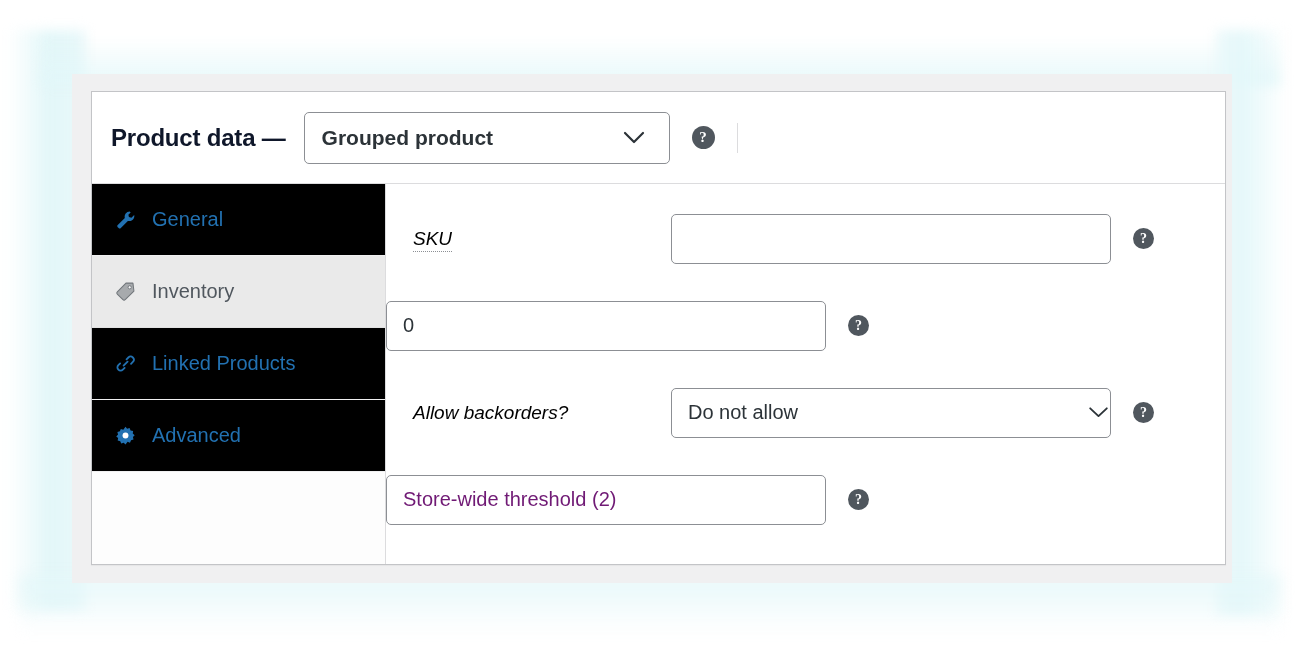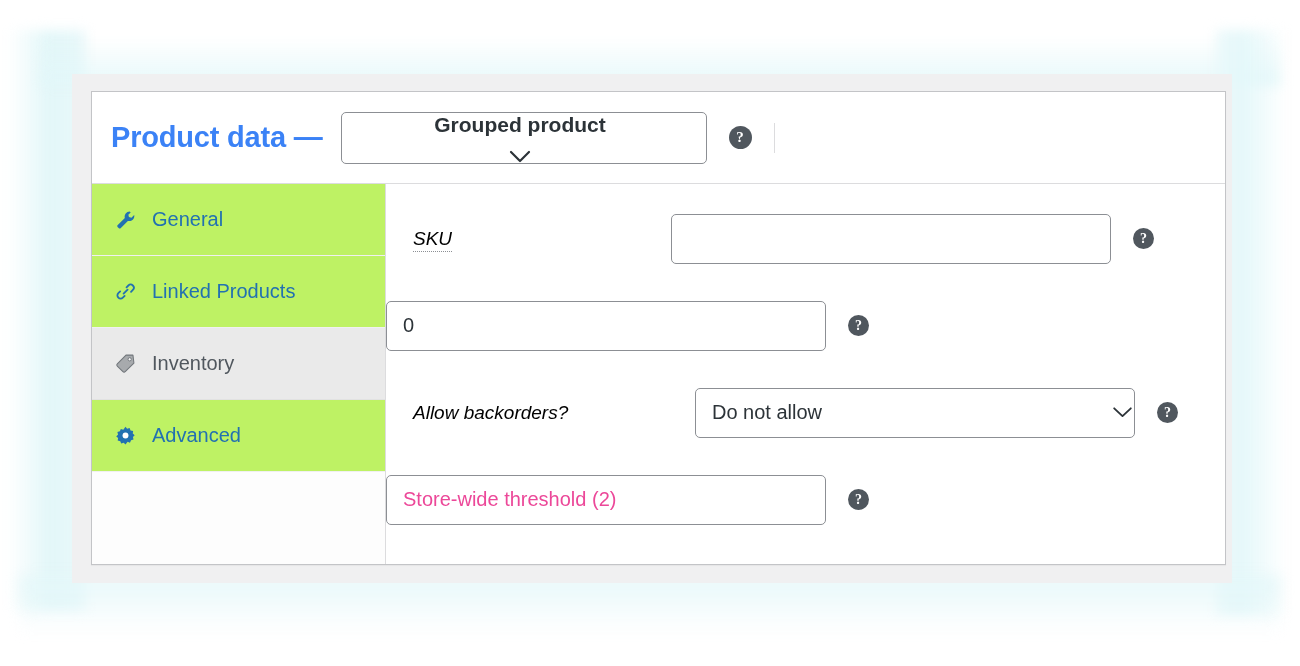"Product data —" .panel-title { color: #3b82f6 -> #0f172a; font-size: 29px -> 24px }
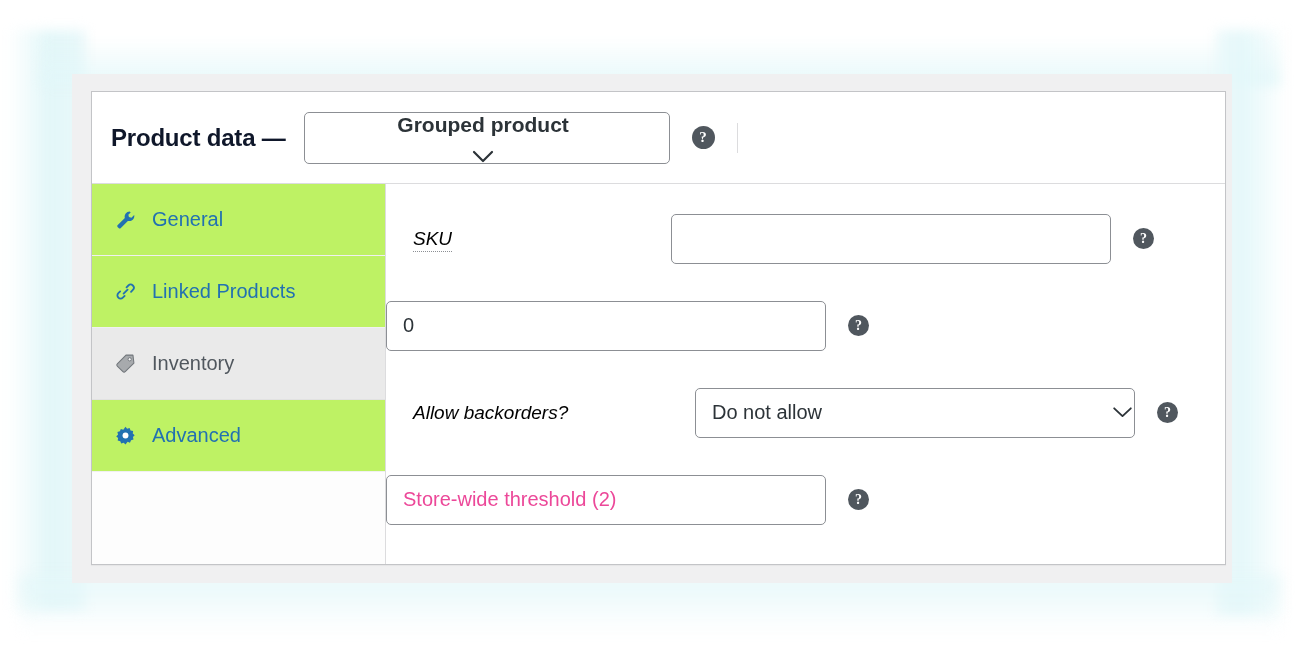"Grouped product" .type-select { flex-direction: column -> none }
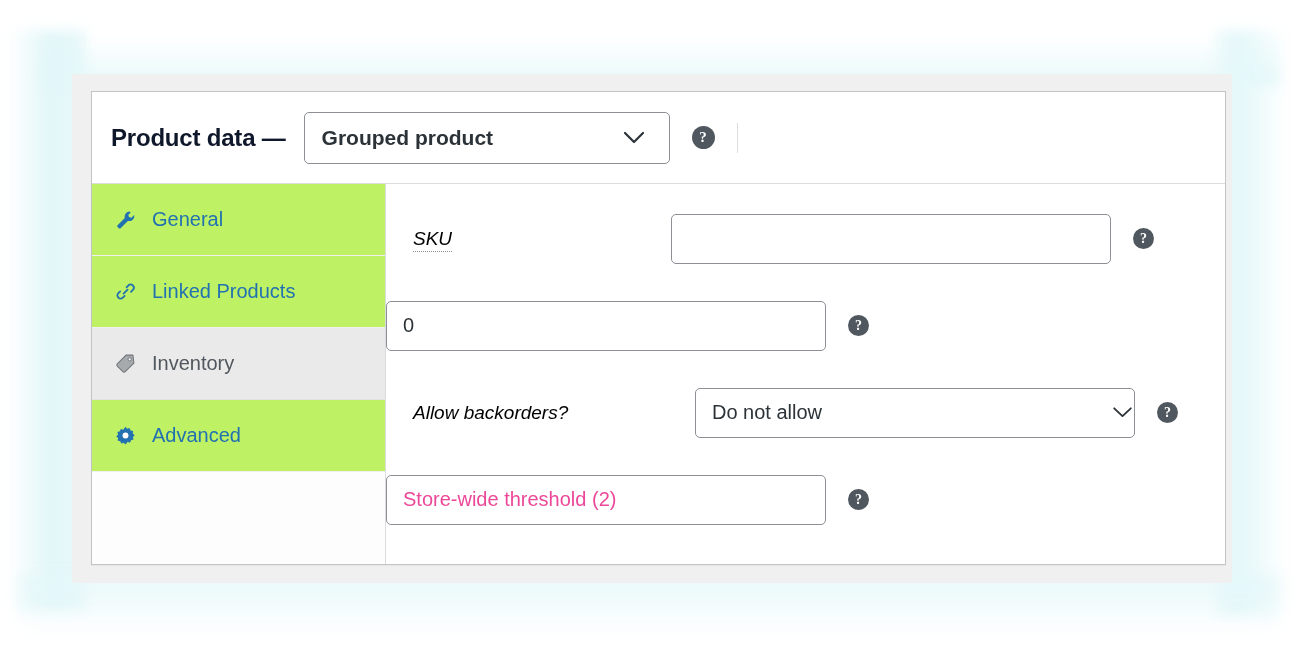"General" .tab { background: #bef264 -> #000000 }
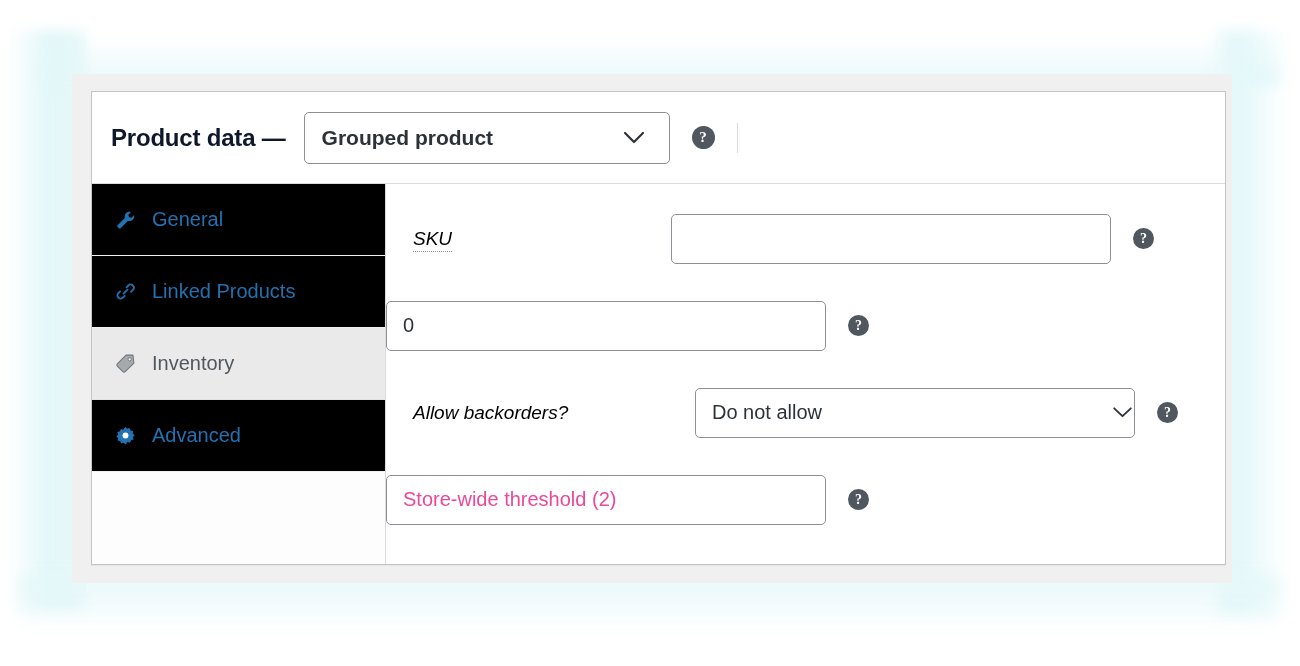"Linked Products" div.tab { order: before "Inventory" -> after "Inventory" }
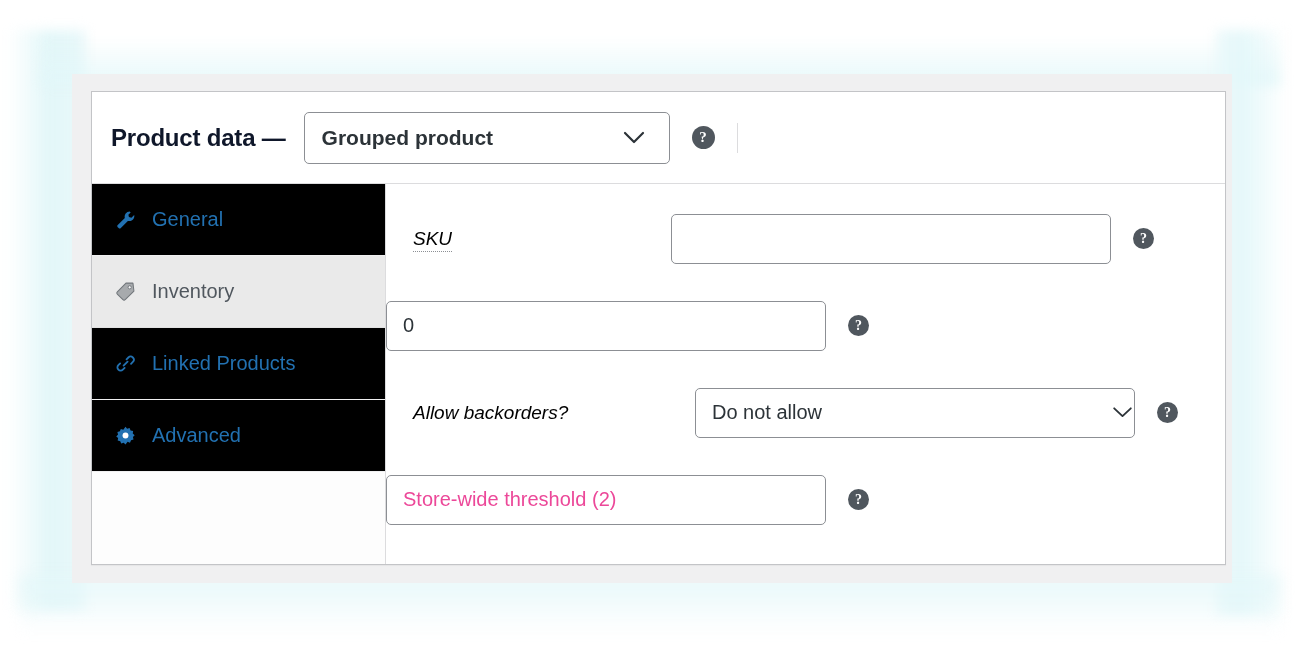"Do not allow" .control.select { margin-left: 24px -> none }
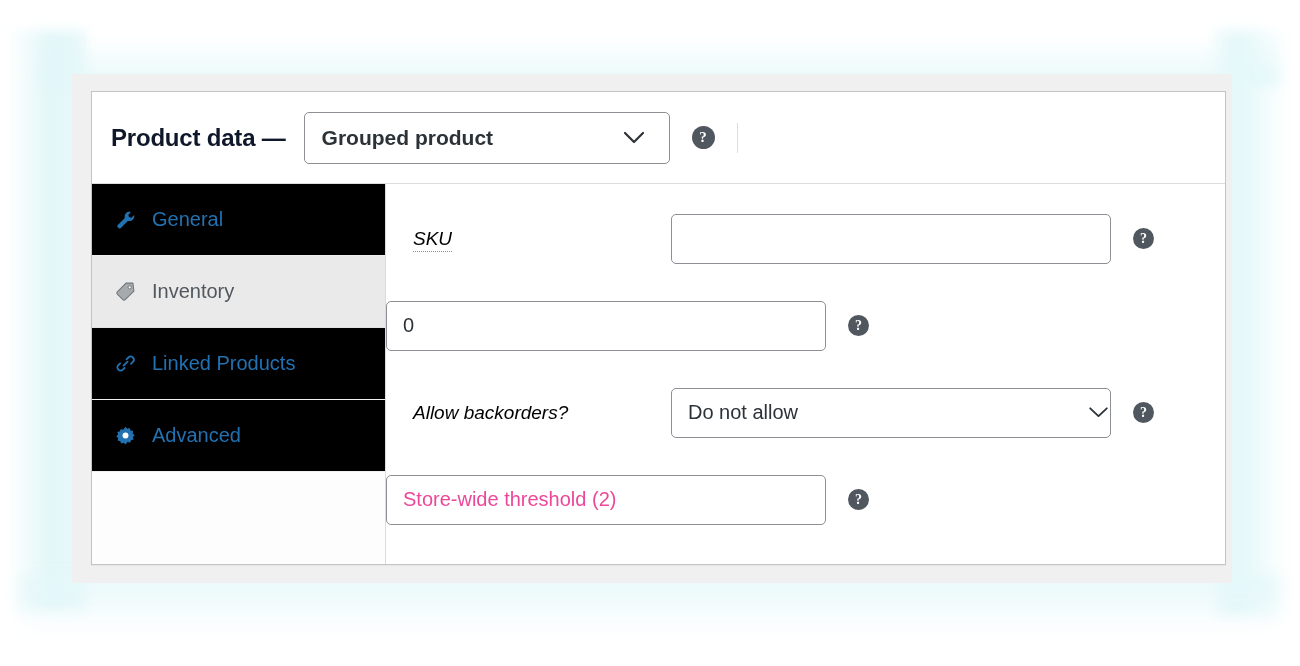"Store-wide threshold (2)" .control .placeholder { color: #ec4899 -> #701a75 }
